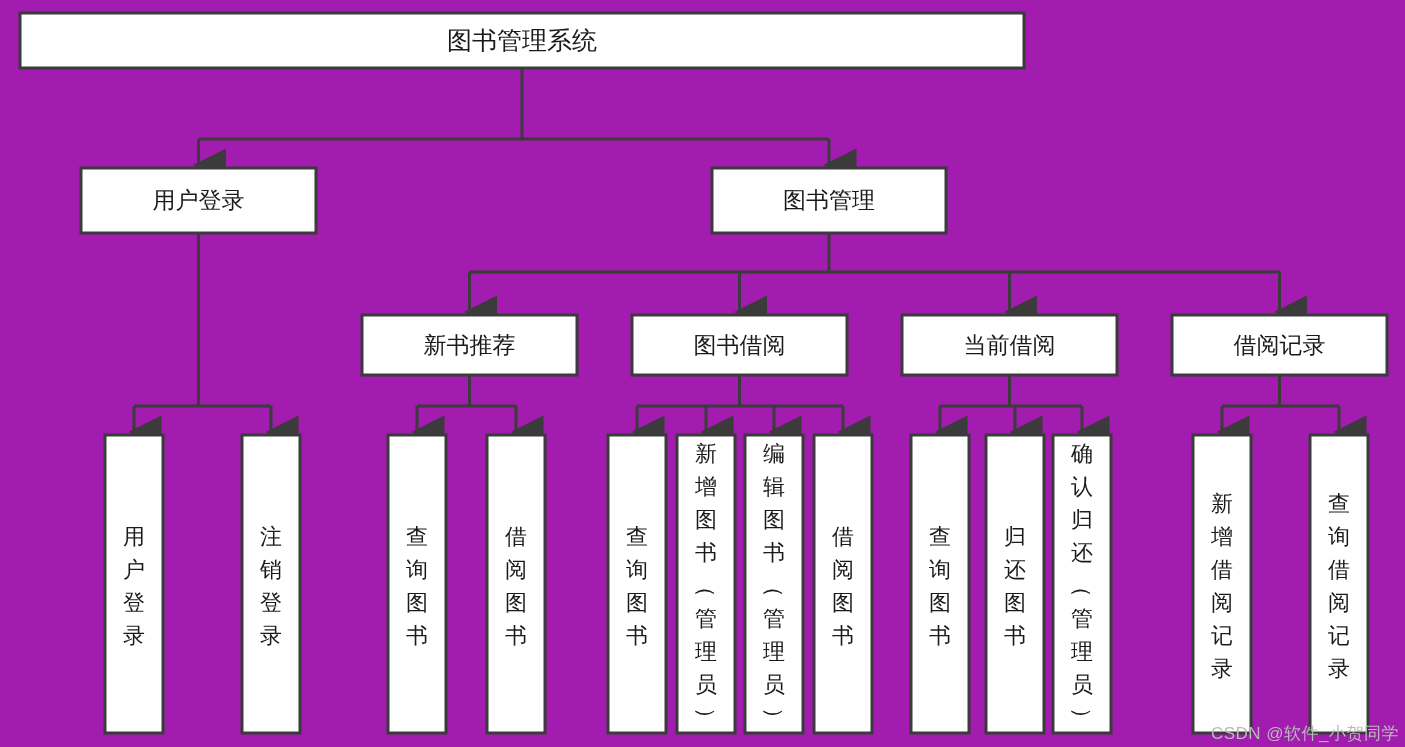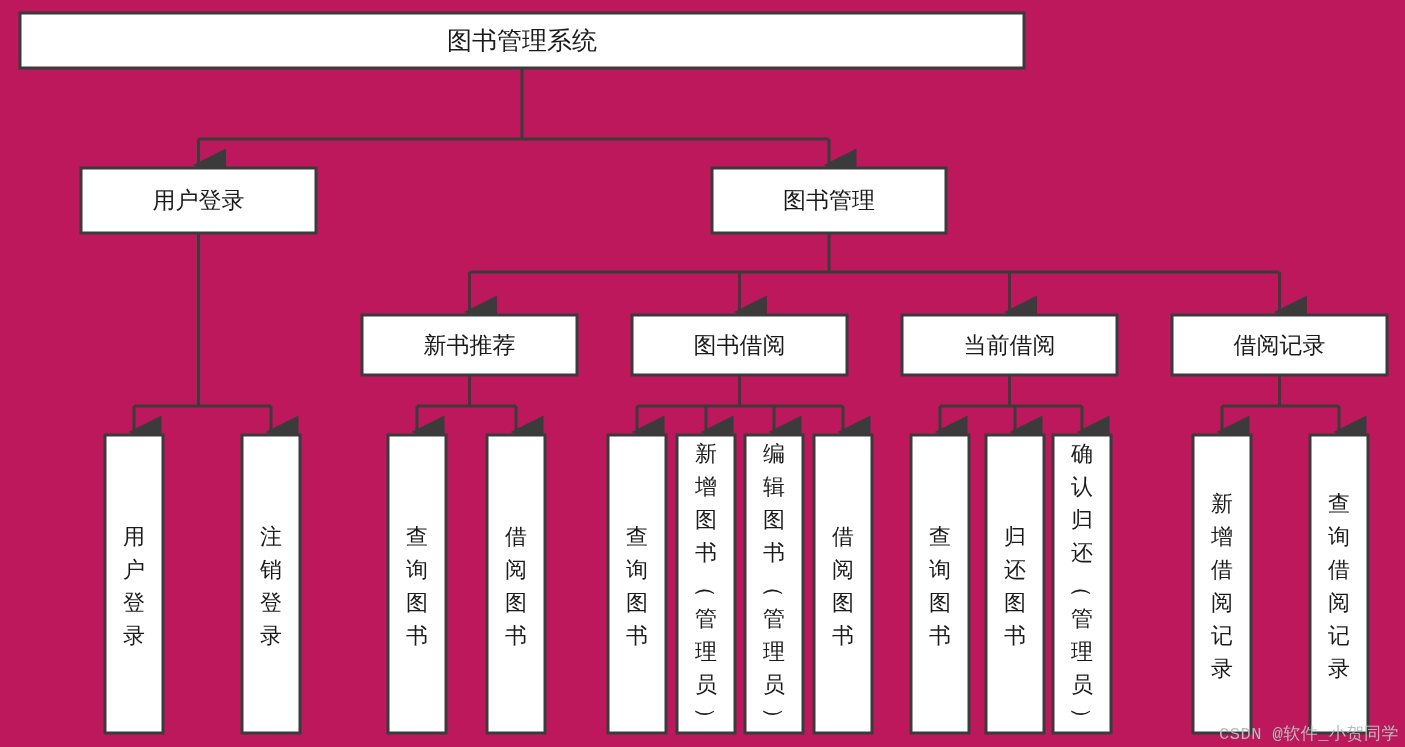"图书管理系统" #stage { background: #be185d -> #a21caf }
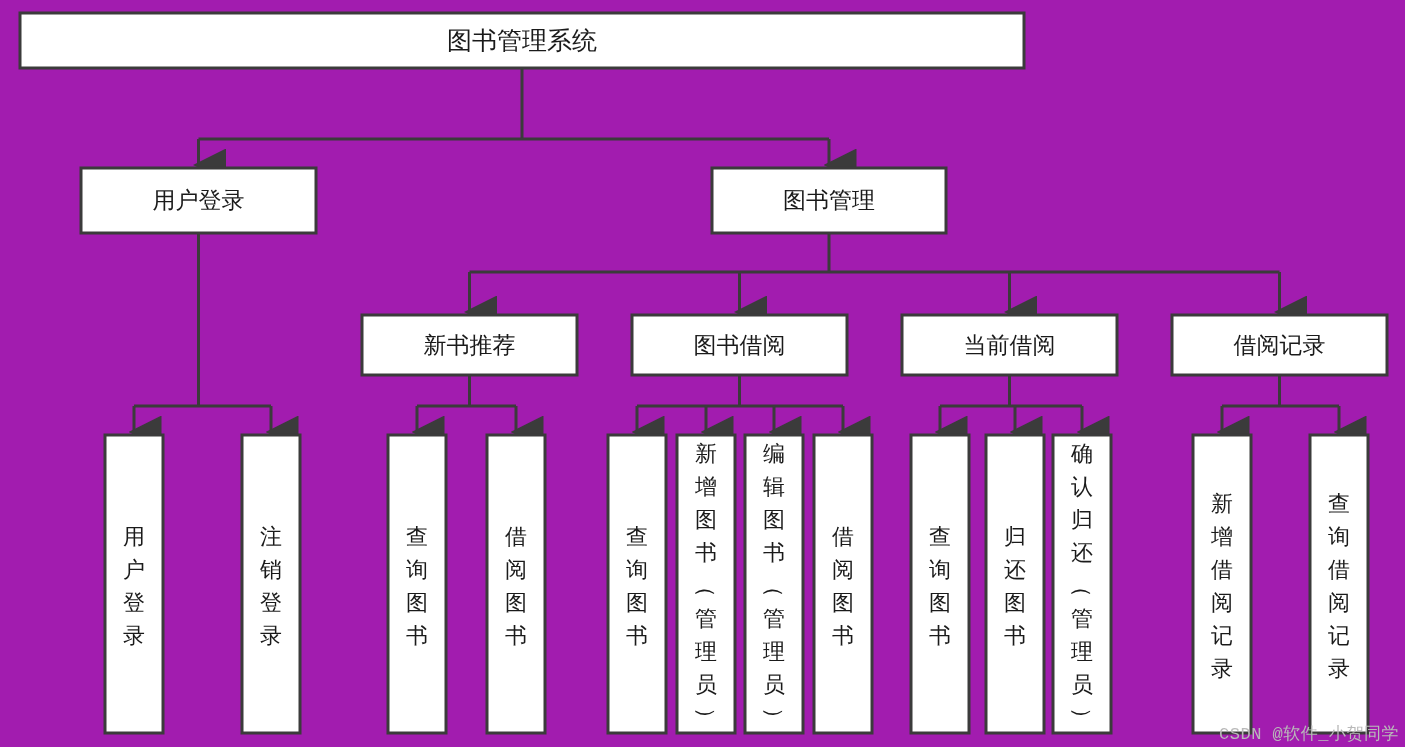"CSDN @软件_小贺同学" .watermark { font-family: Liberation Mono, monospace -> Liberation Sans, sans-serif }
